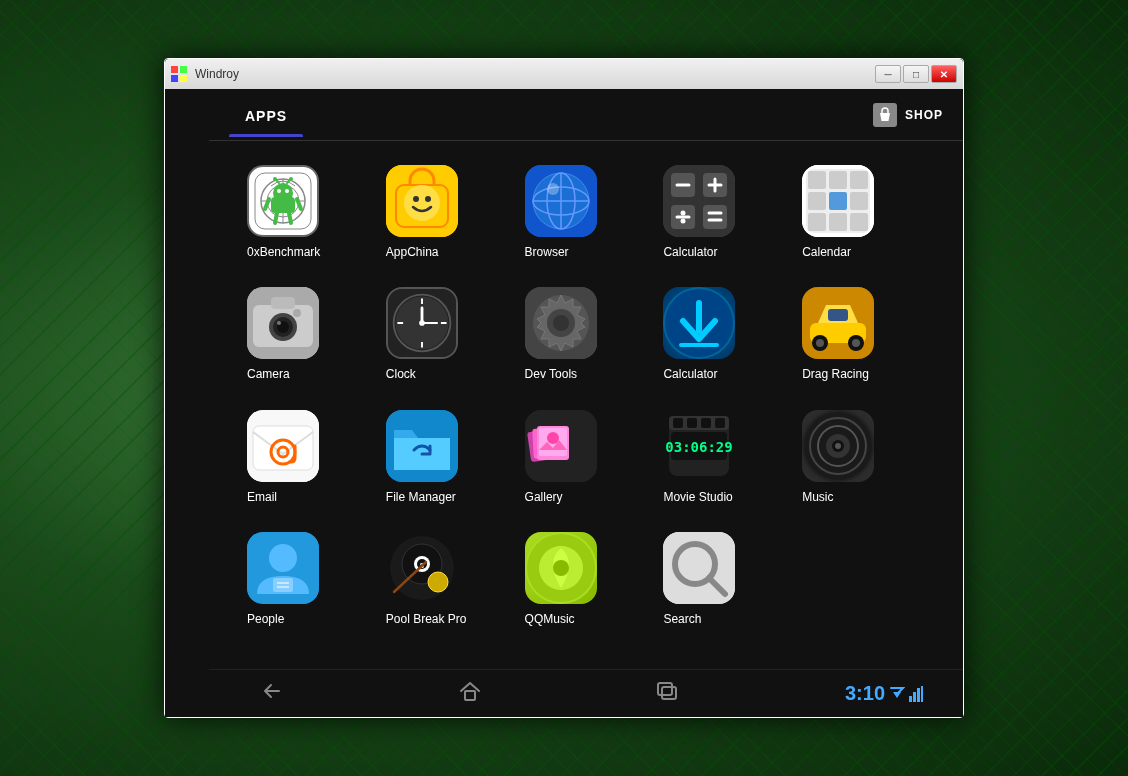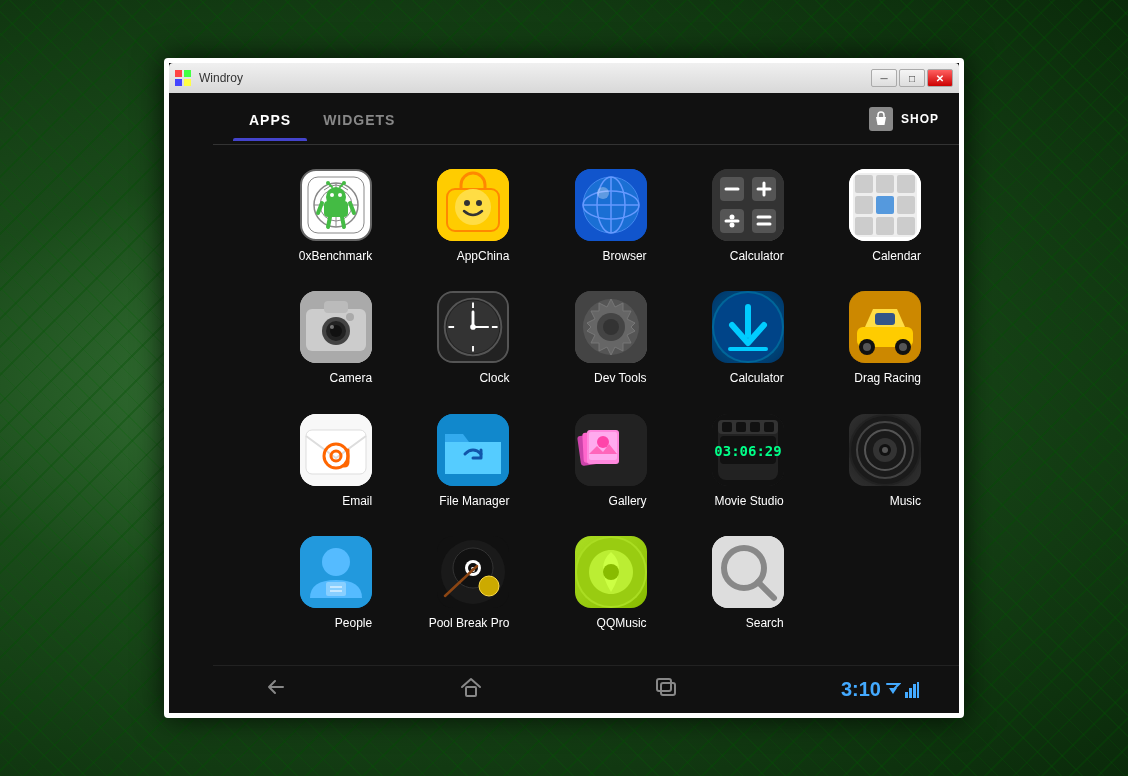"Windroy" .window { border: 5px solid #ffffff -> 1px solid #ffffff }
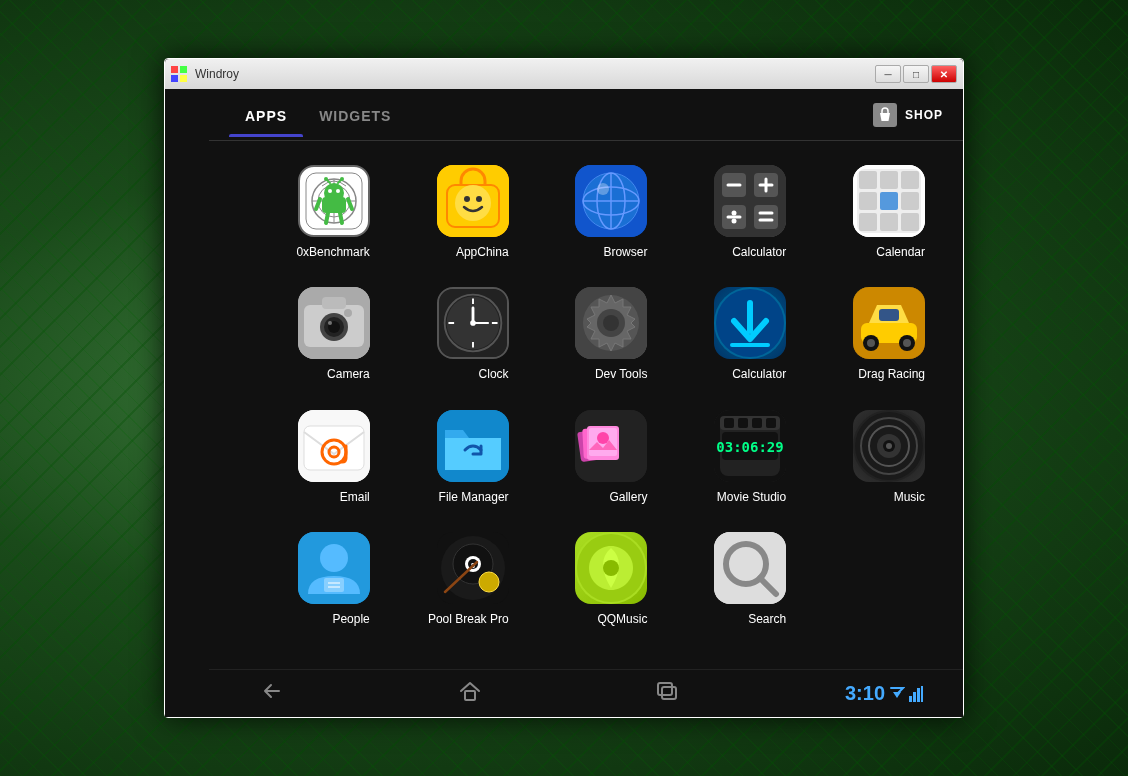"WIDGETS" div.tab { html: <div>WIDGETS</div> -> none }
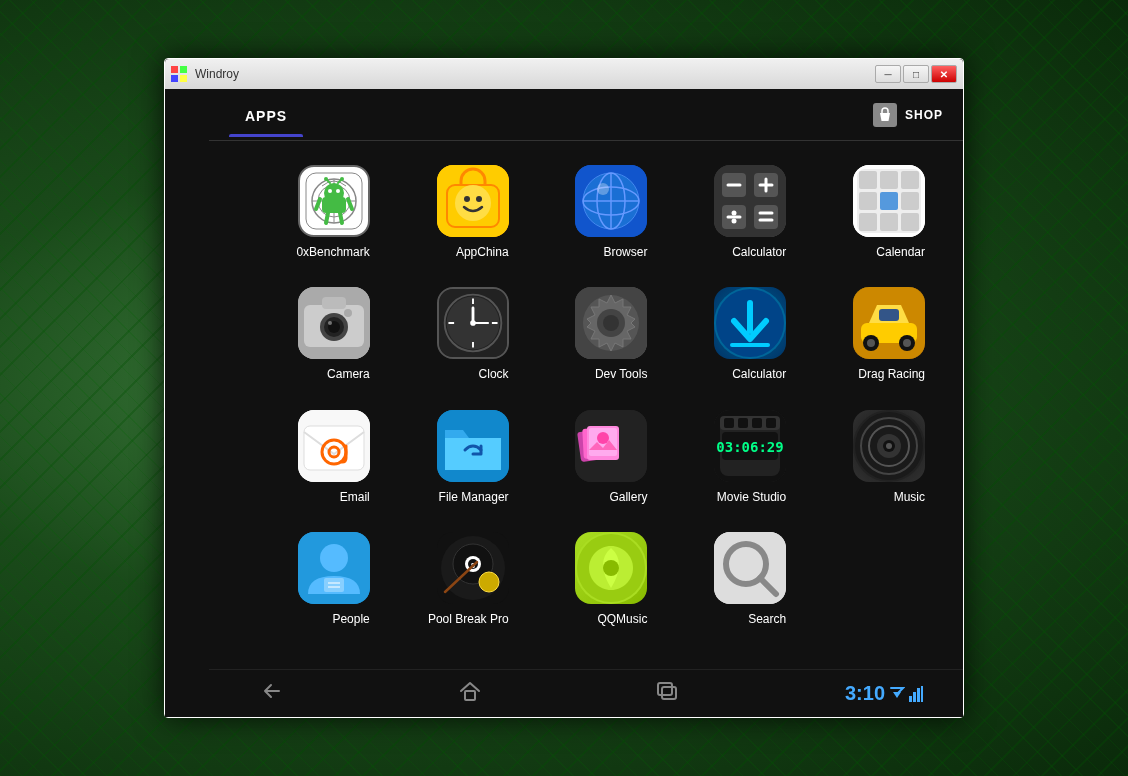"0xBenchmark" .app-item { align-items: flex-end -> flex-start }
